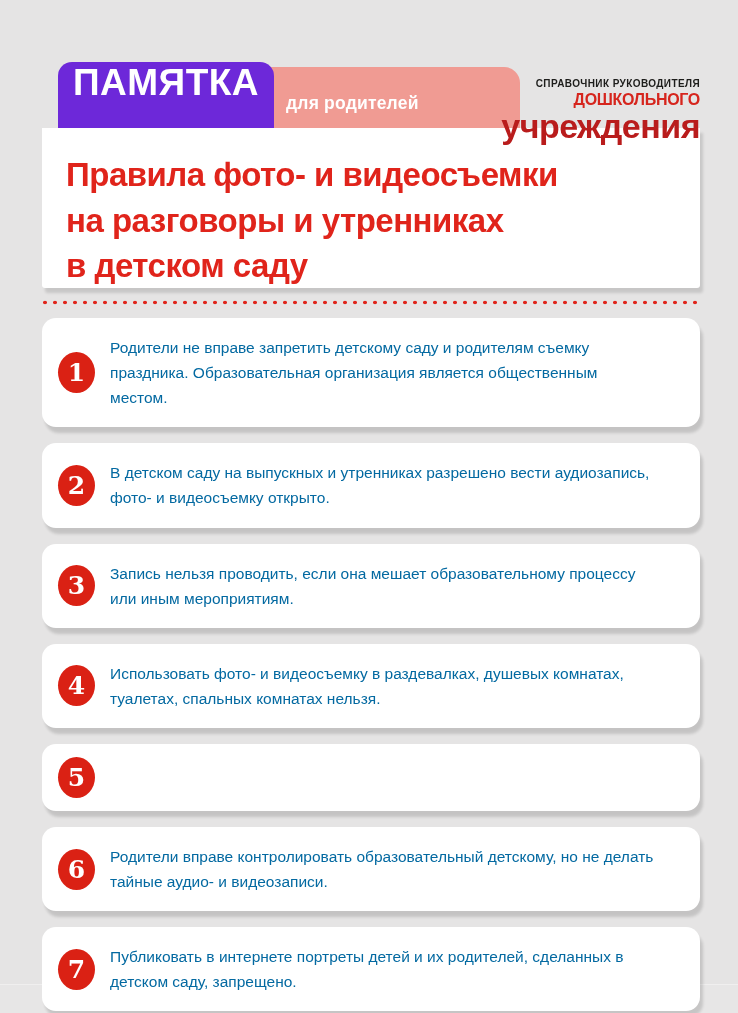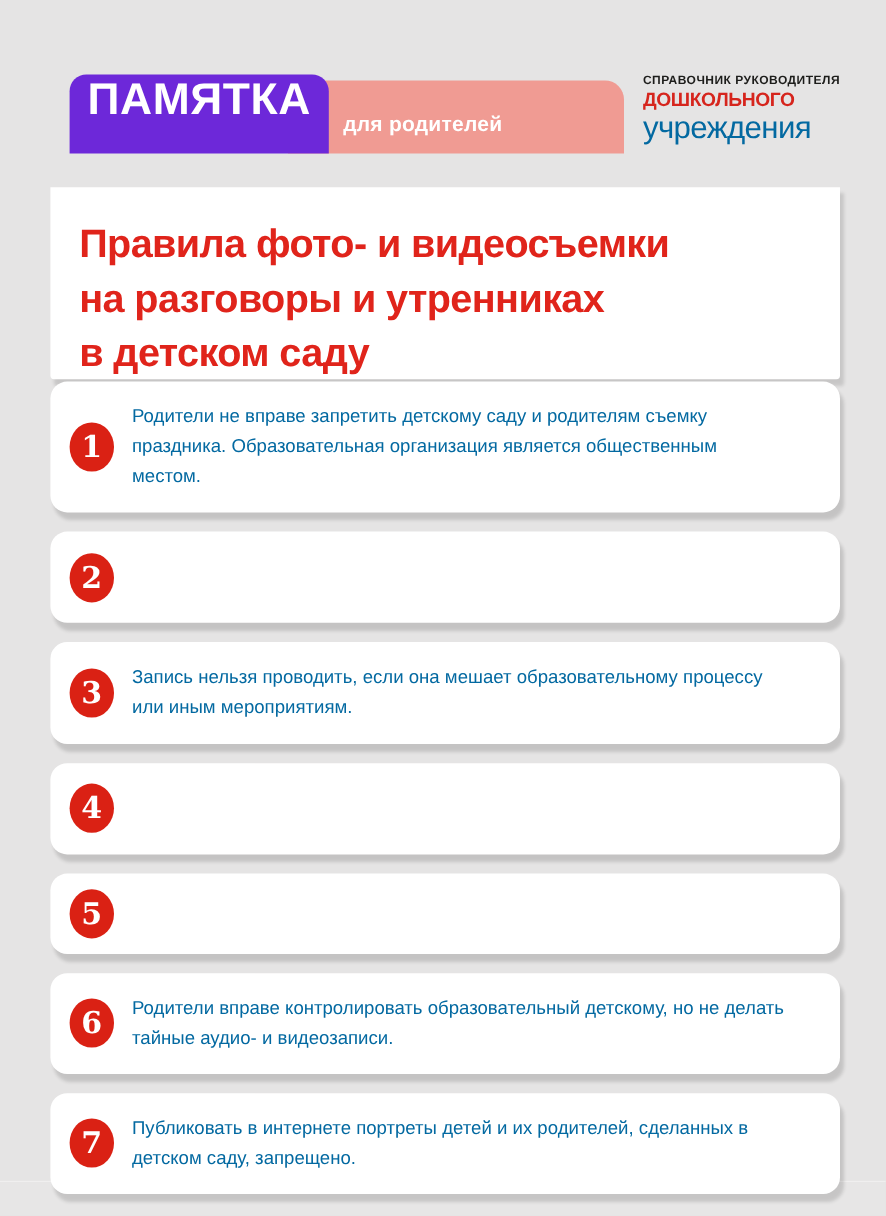"СПРАВОЧНИК РУКОВОДИТЕЛЯ" .logo { text-align: left -> right; top: 63px -> 79px }
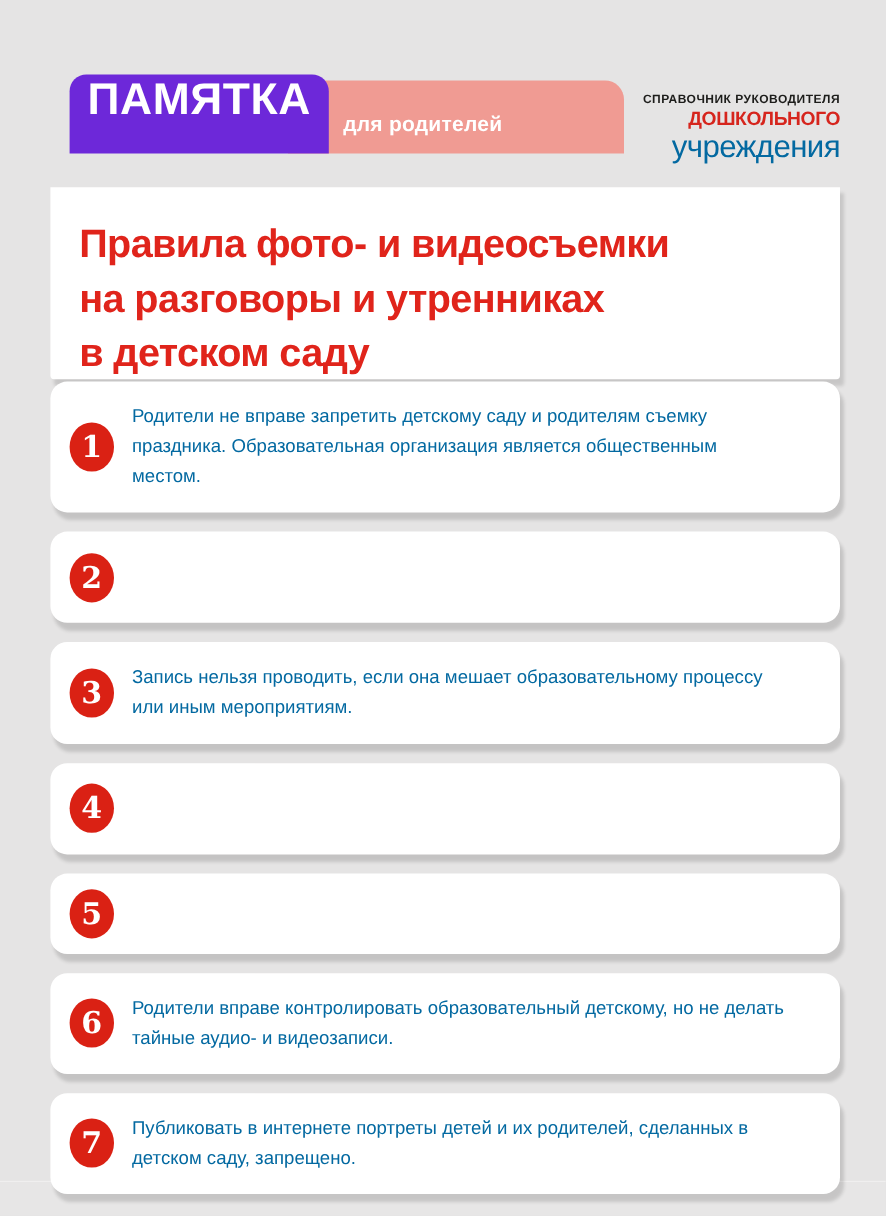"учреждения" .logo .l3 { color: #0369a1 -> #b91c1c; font-size: 26px -> 34px; font-weight: normal -> bold }
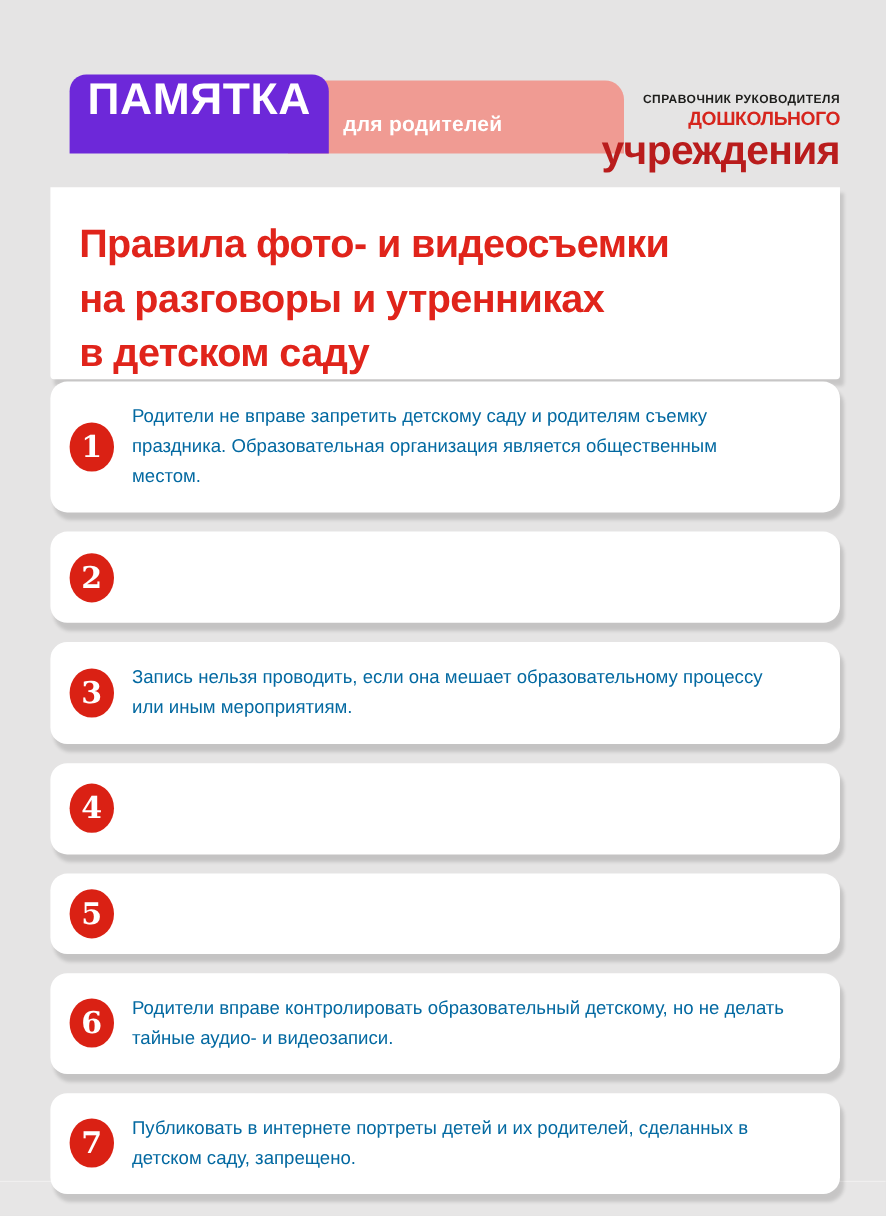"Правила фото- и видеосъемки" .title-card { margin-top: 28px -> none }
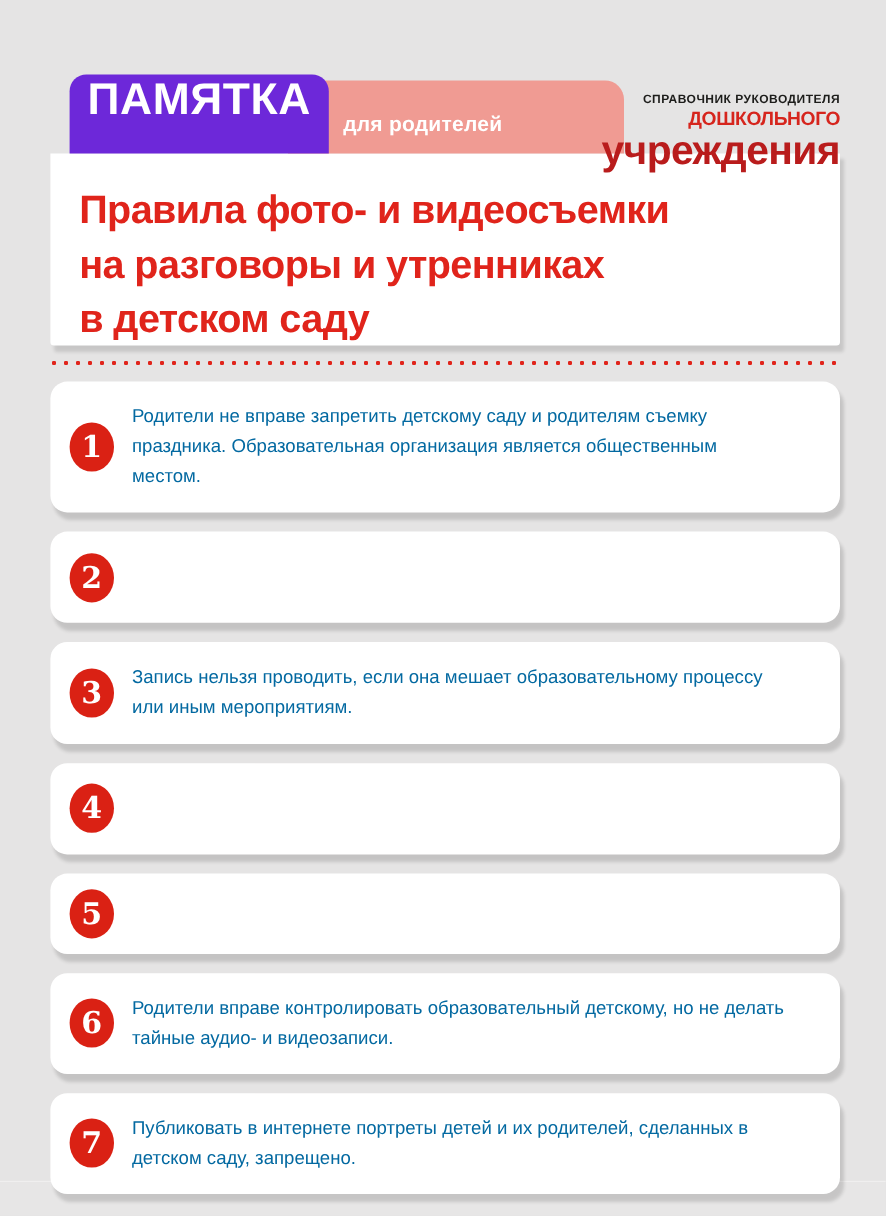"В детском саду на выпускных" p { html: none -> <p>В детском саду на выпускных и утренниках разрешено вести аудиозапись, фото- и видеосъемку открыто.</p> }
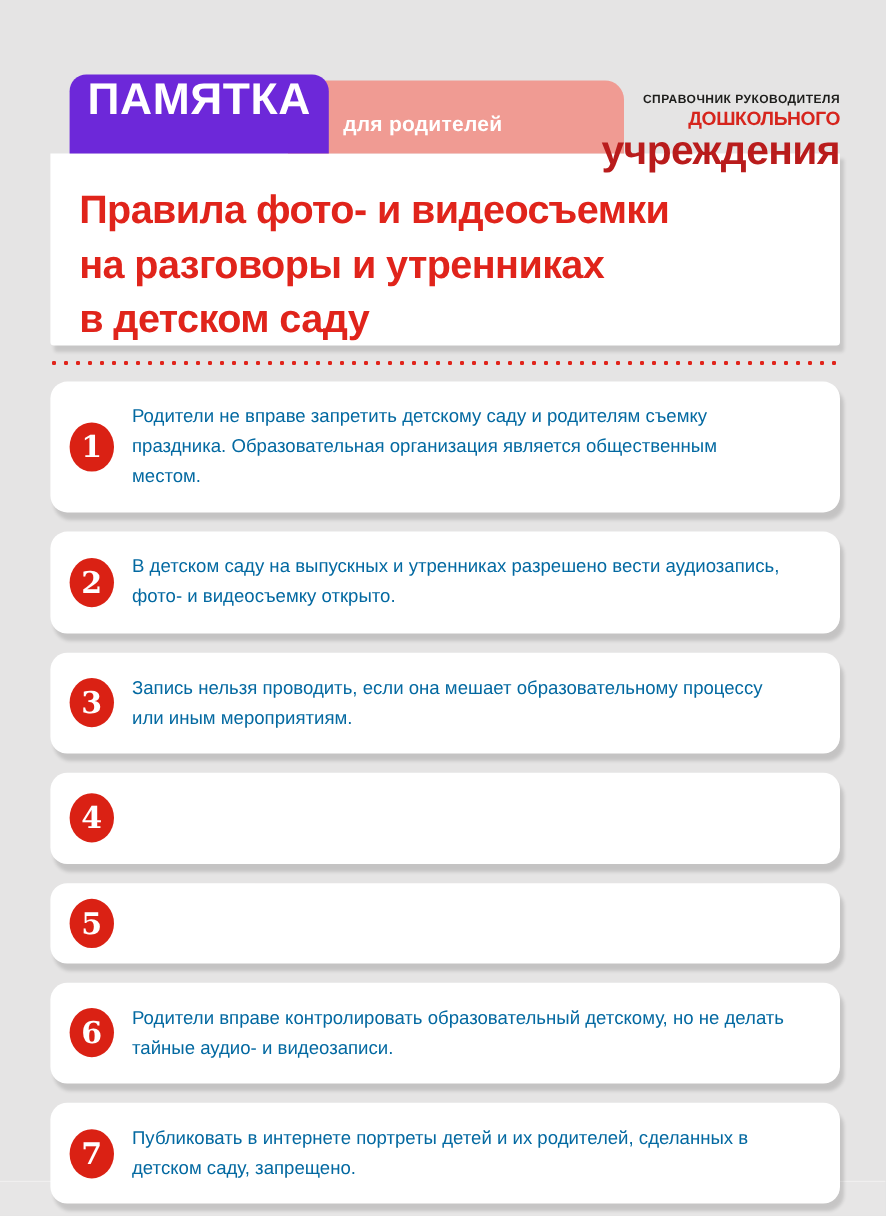"Использовать фото- и видеосъемку в" p { html: none -> <p>Использовать фото- и видеосъемку в раздевалках, душевых комнатах, туалетах, спальных комнатах нельзя.</p> }
